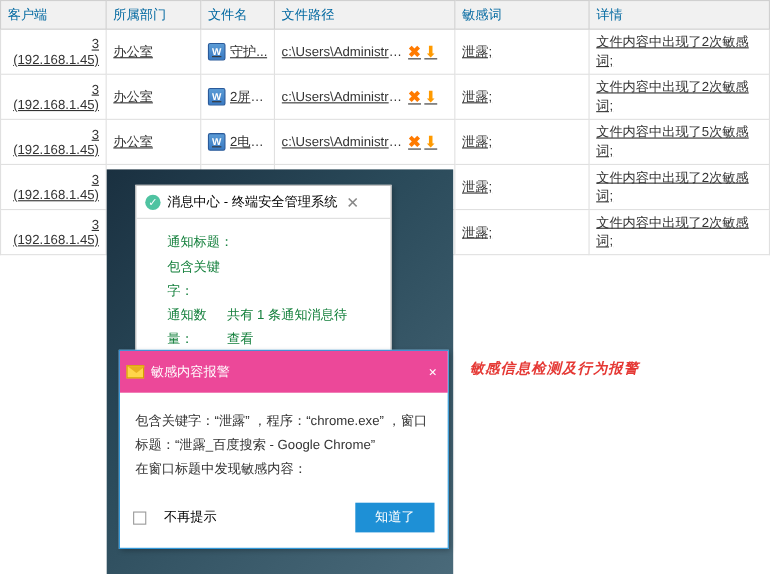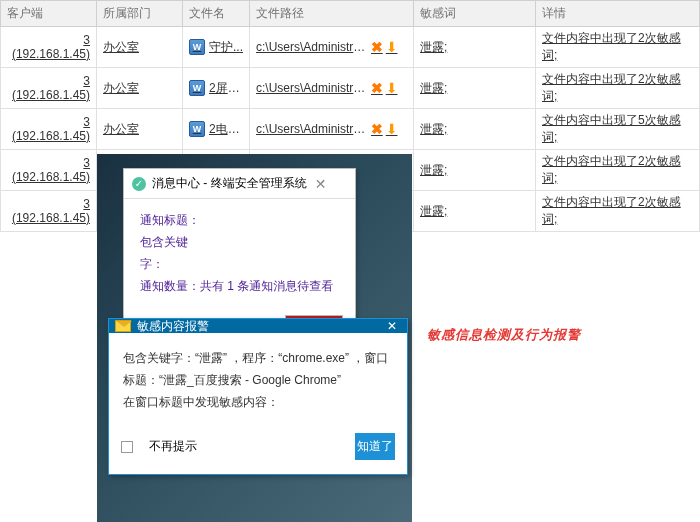"客户端" .table th { color: #737373 -> #0369a1 }
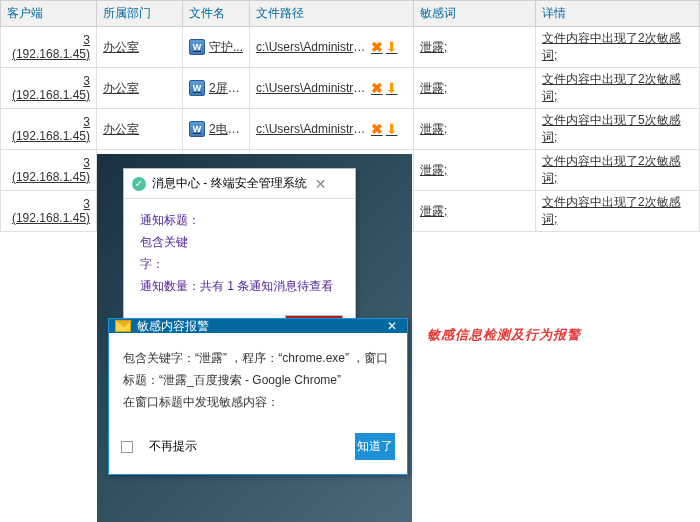"通知标题：" .notif-body { color: #4c1d95 -> #15803d; padding: 10px 16px -> 10px 28px }
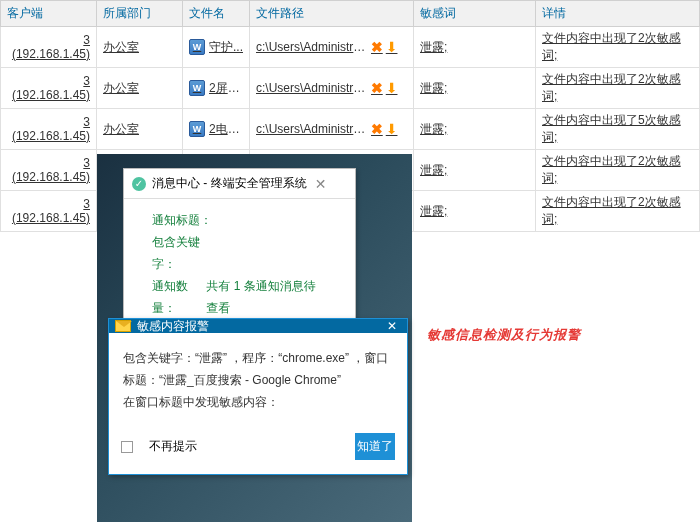"敏感内容报警" .alert-header { background: #0369a1 -> #ec4899; font-family: none -> Liberation Mono, monospace; height: 14px -> 38px }
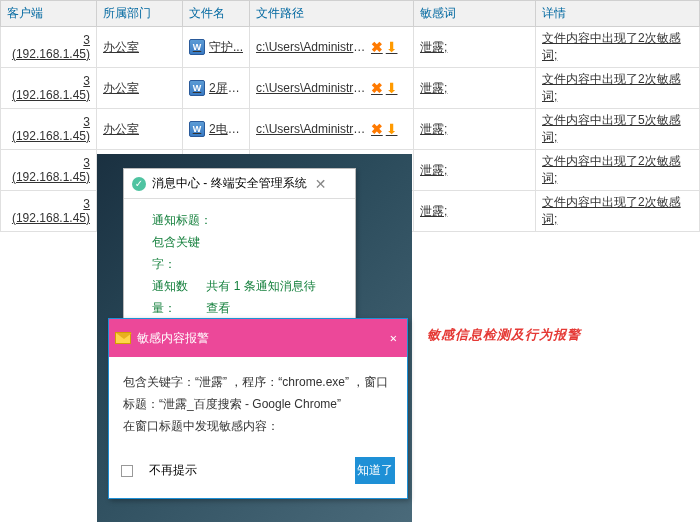"知道了" .btn-ok { padding: 5px 2px -> 5px 18px }
